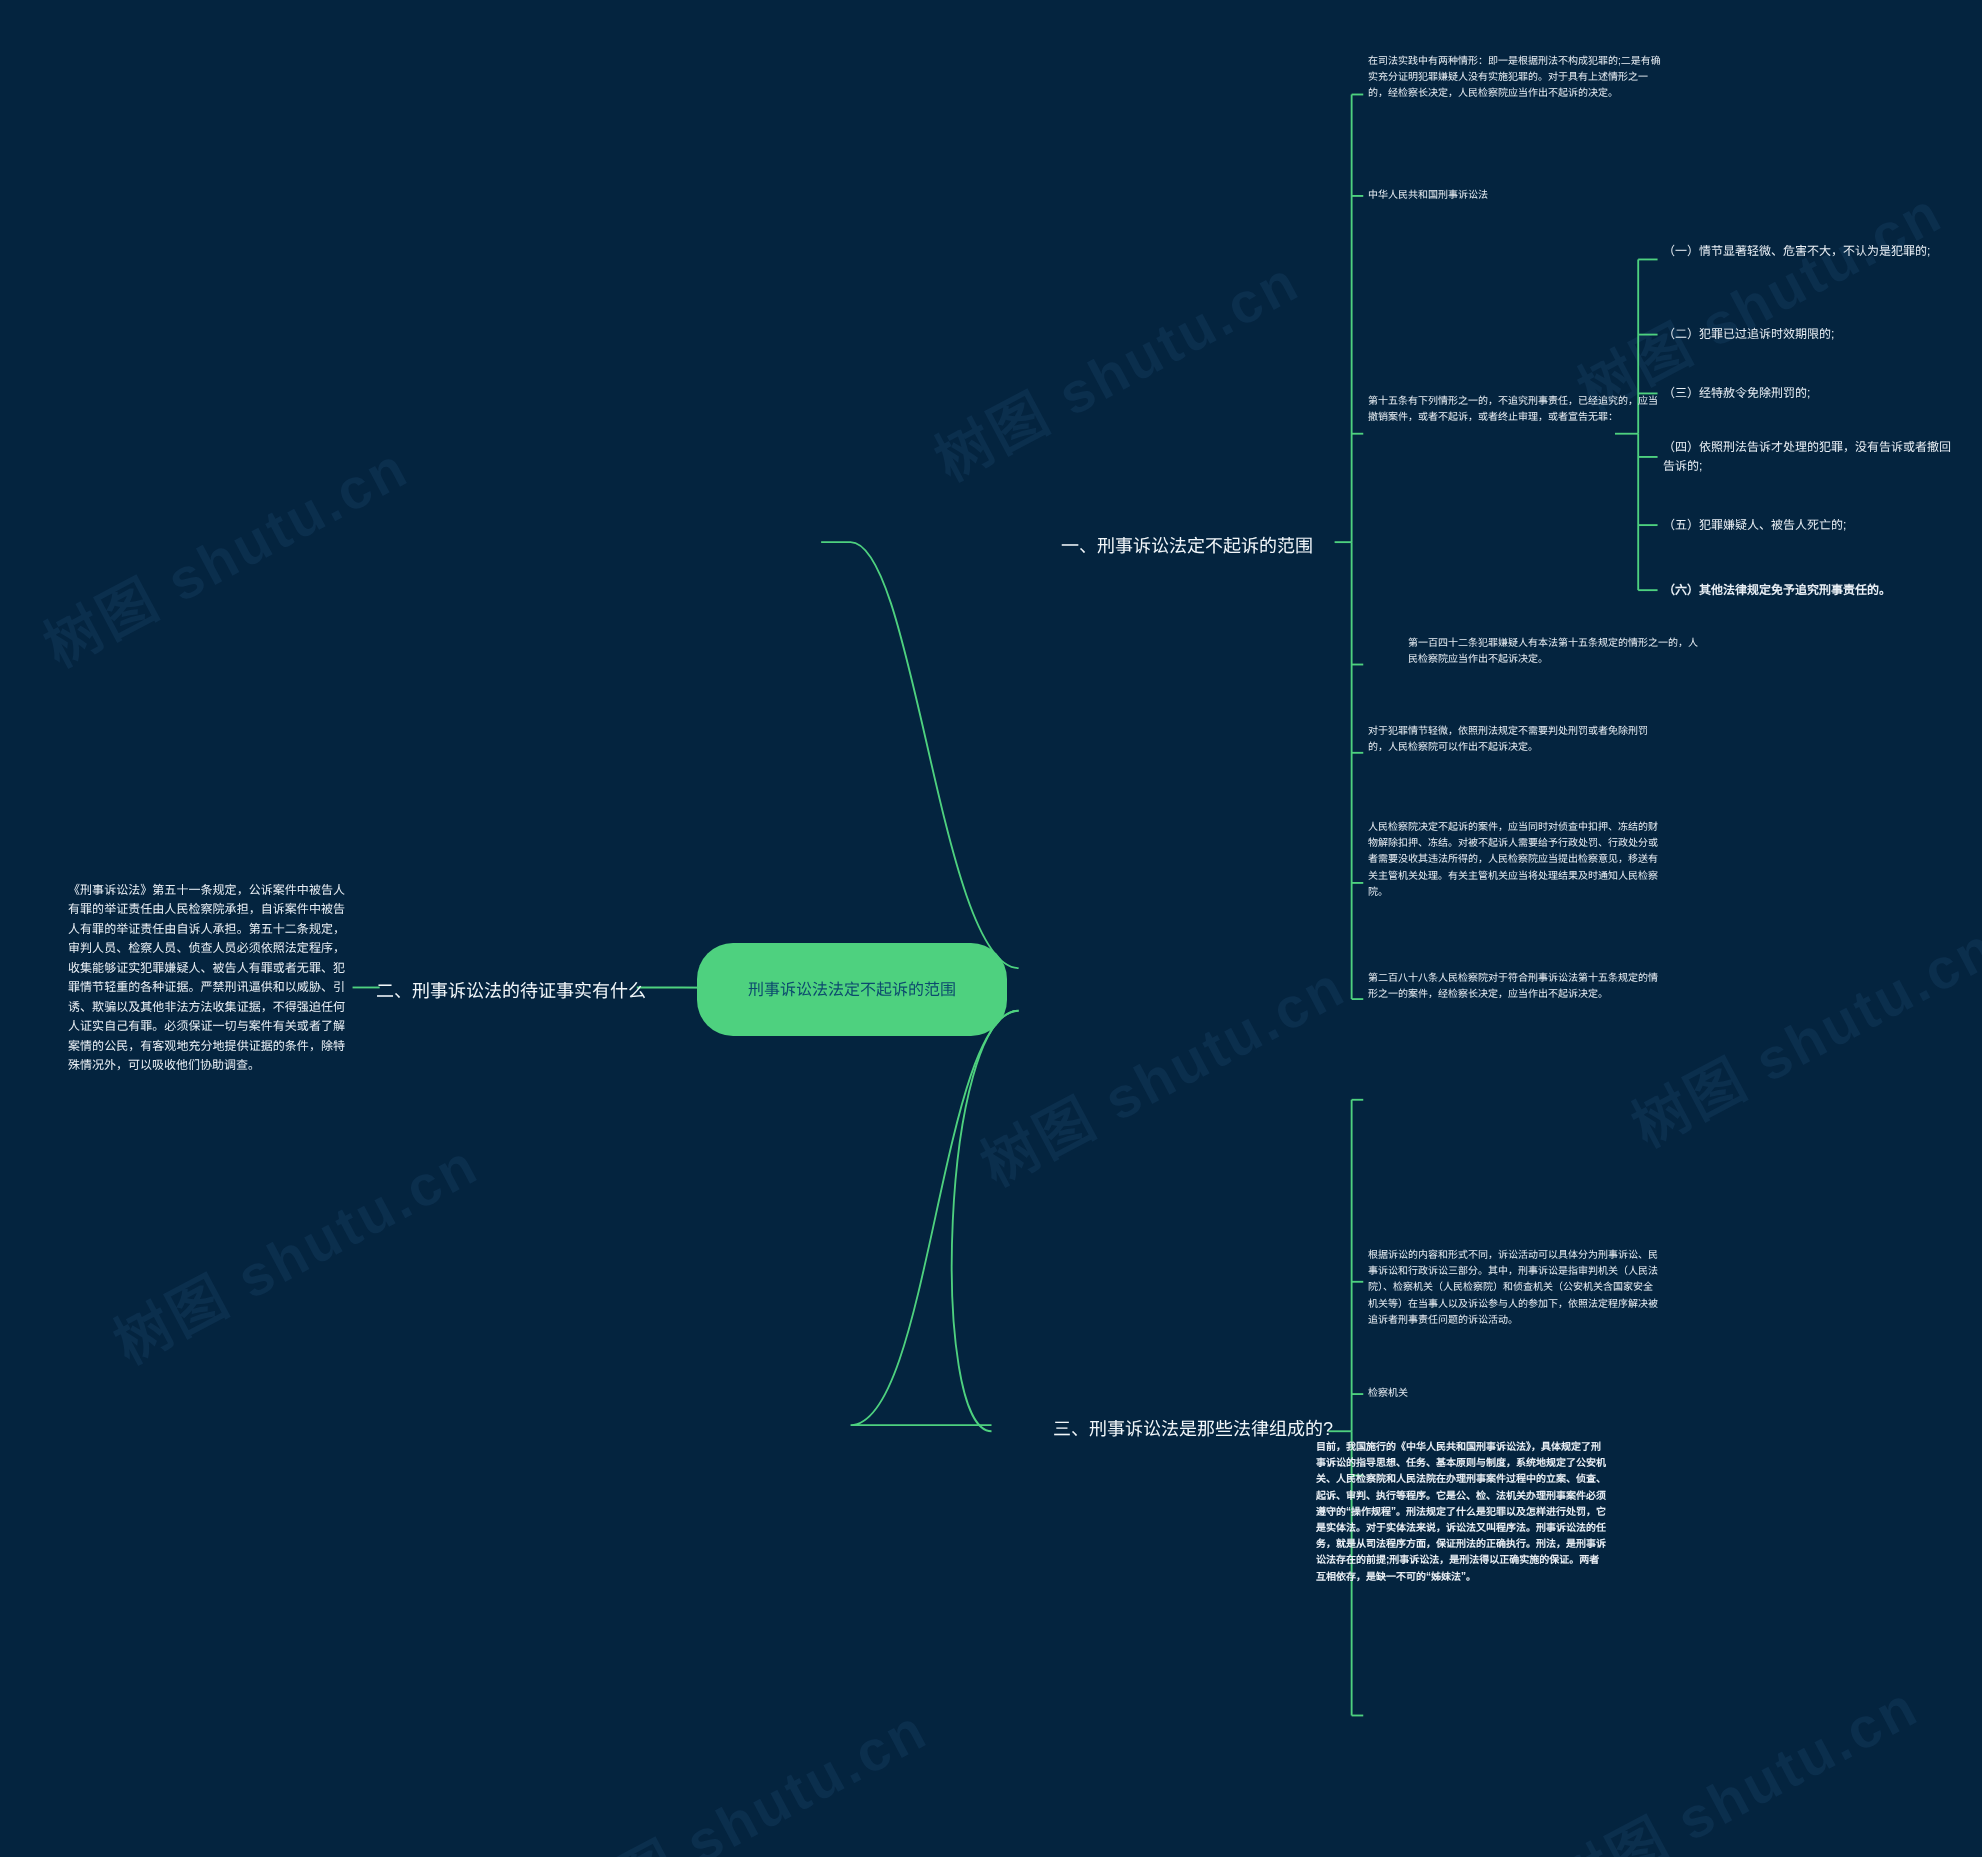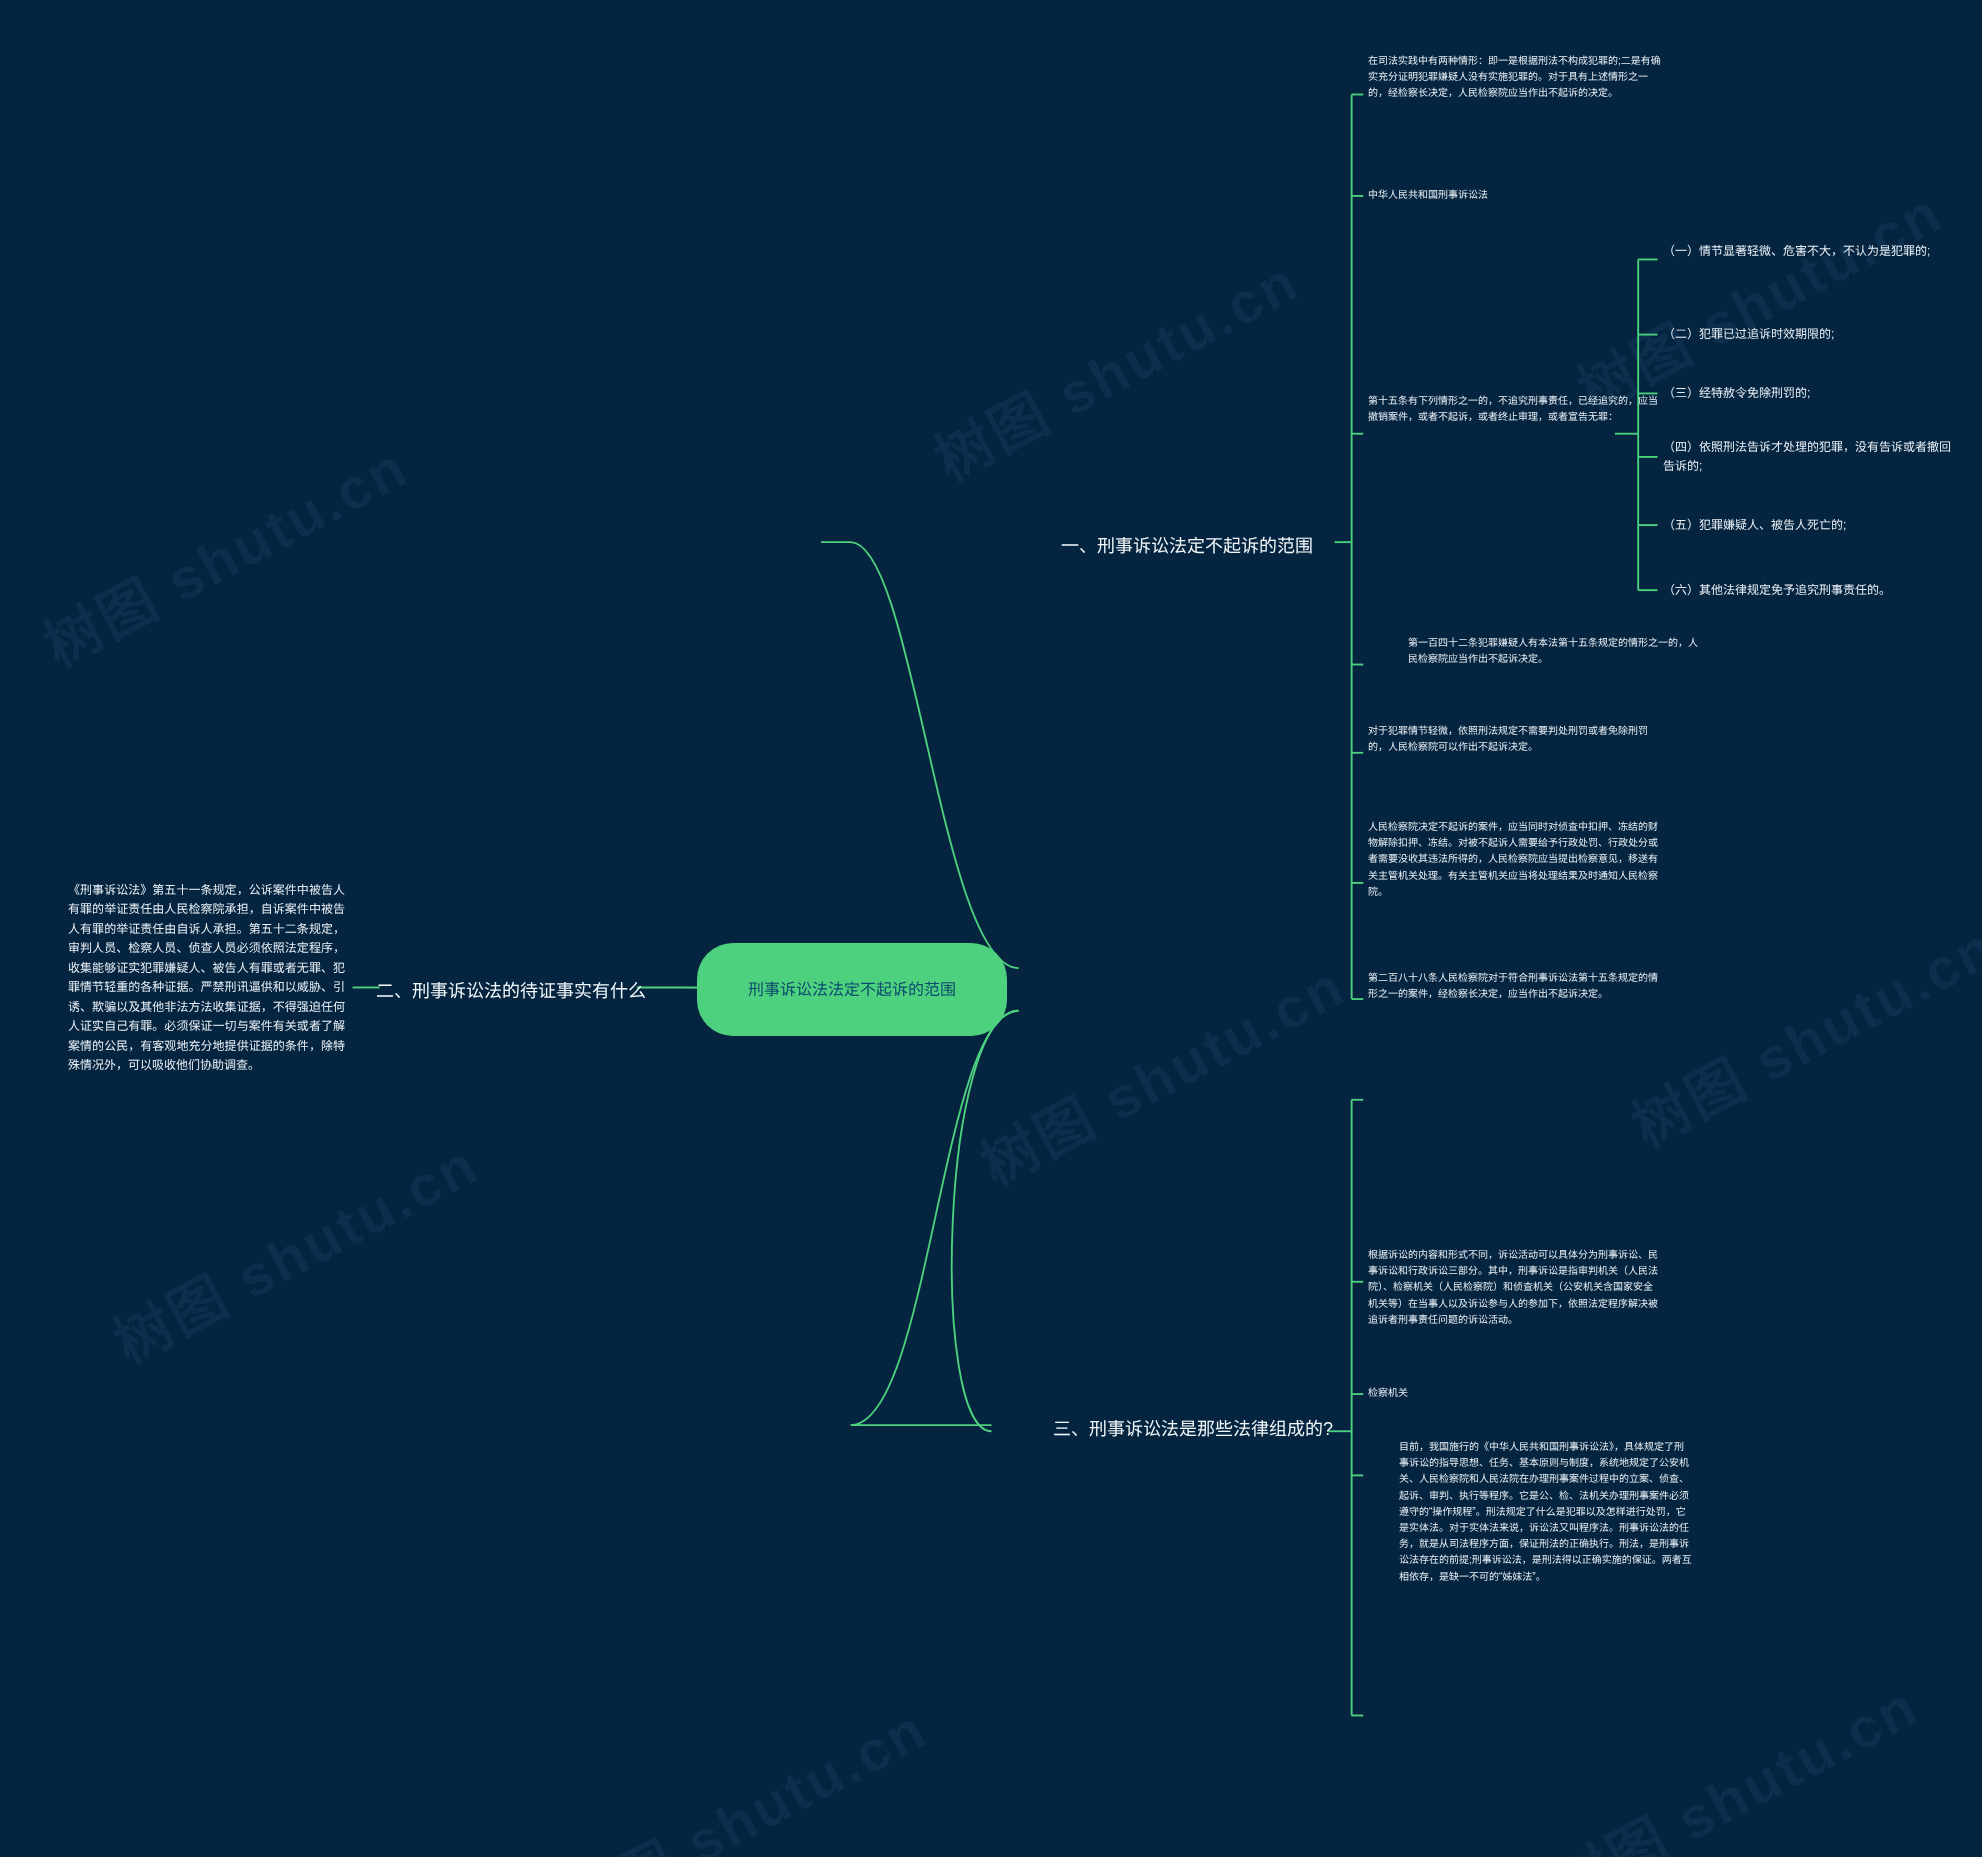"（六）其他法律规定免予追究刑事责任的。" div.node { font-weight: none -> bold }
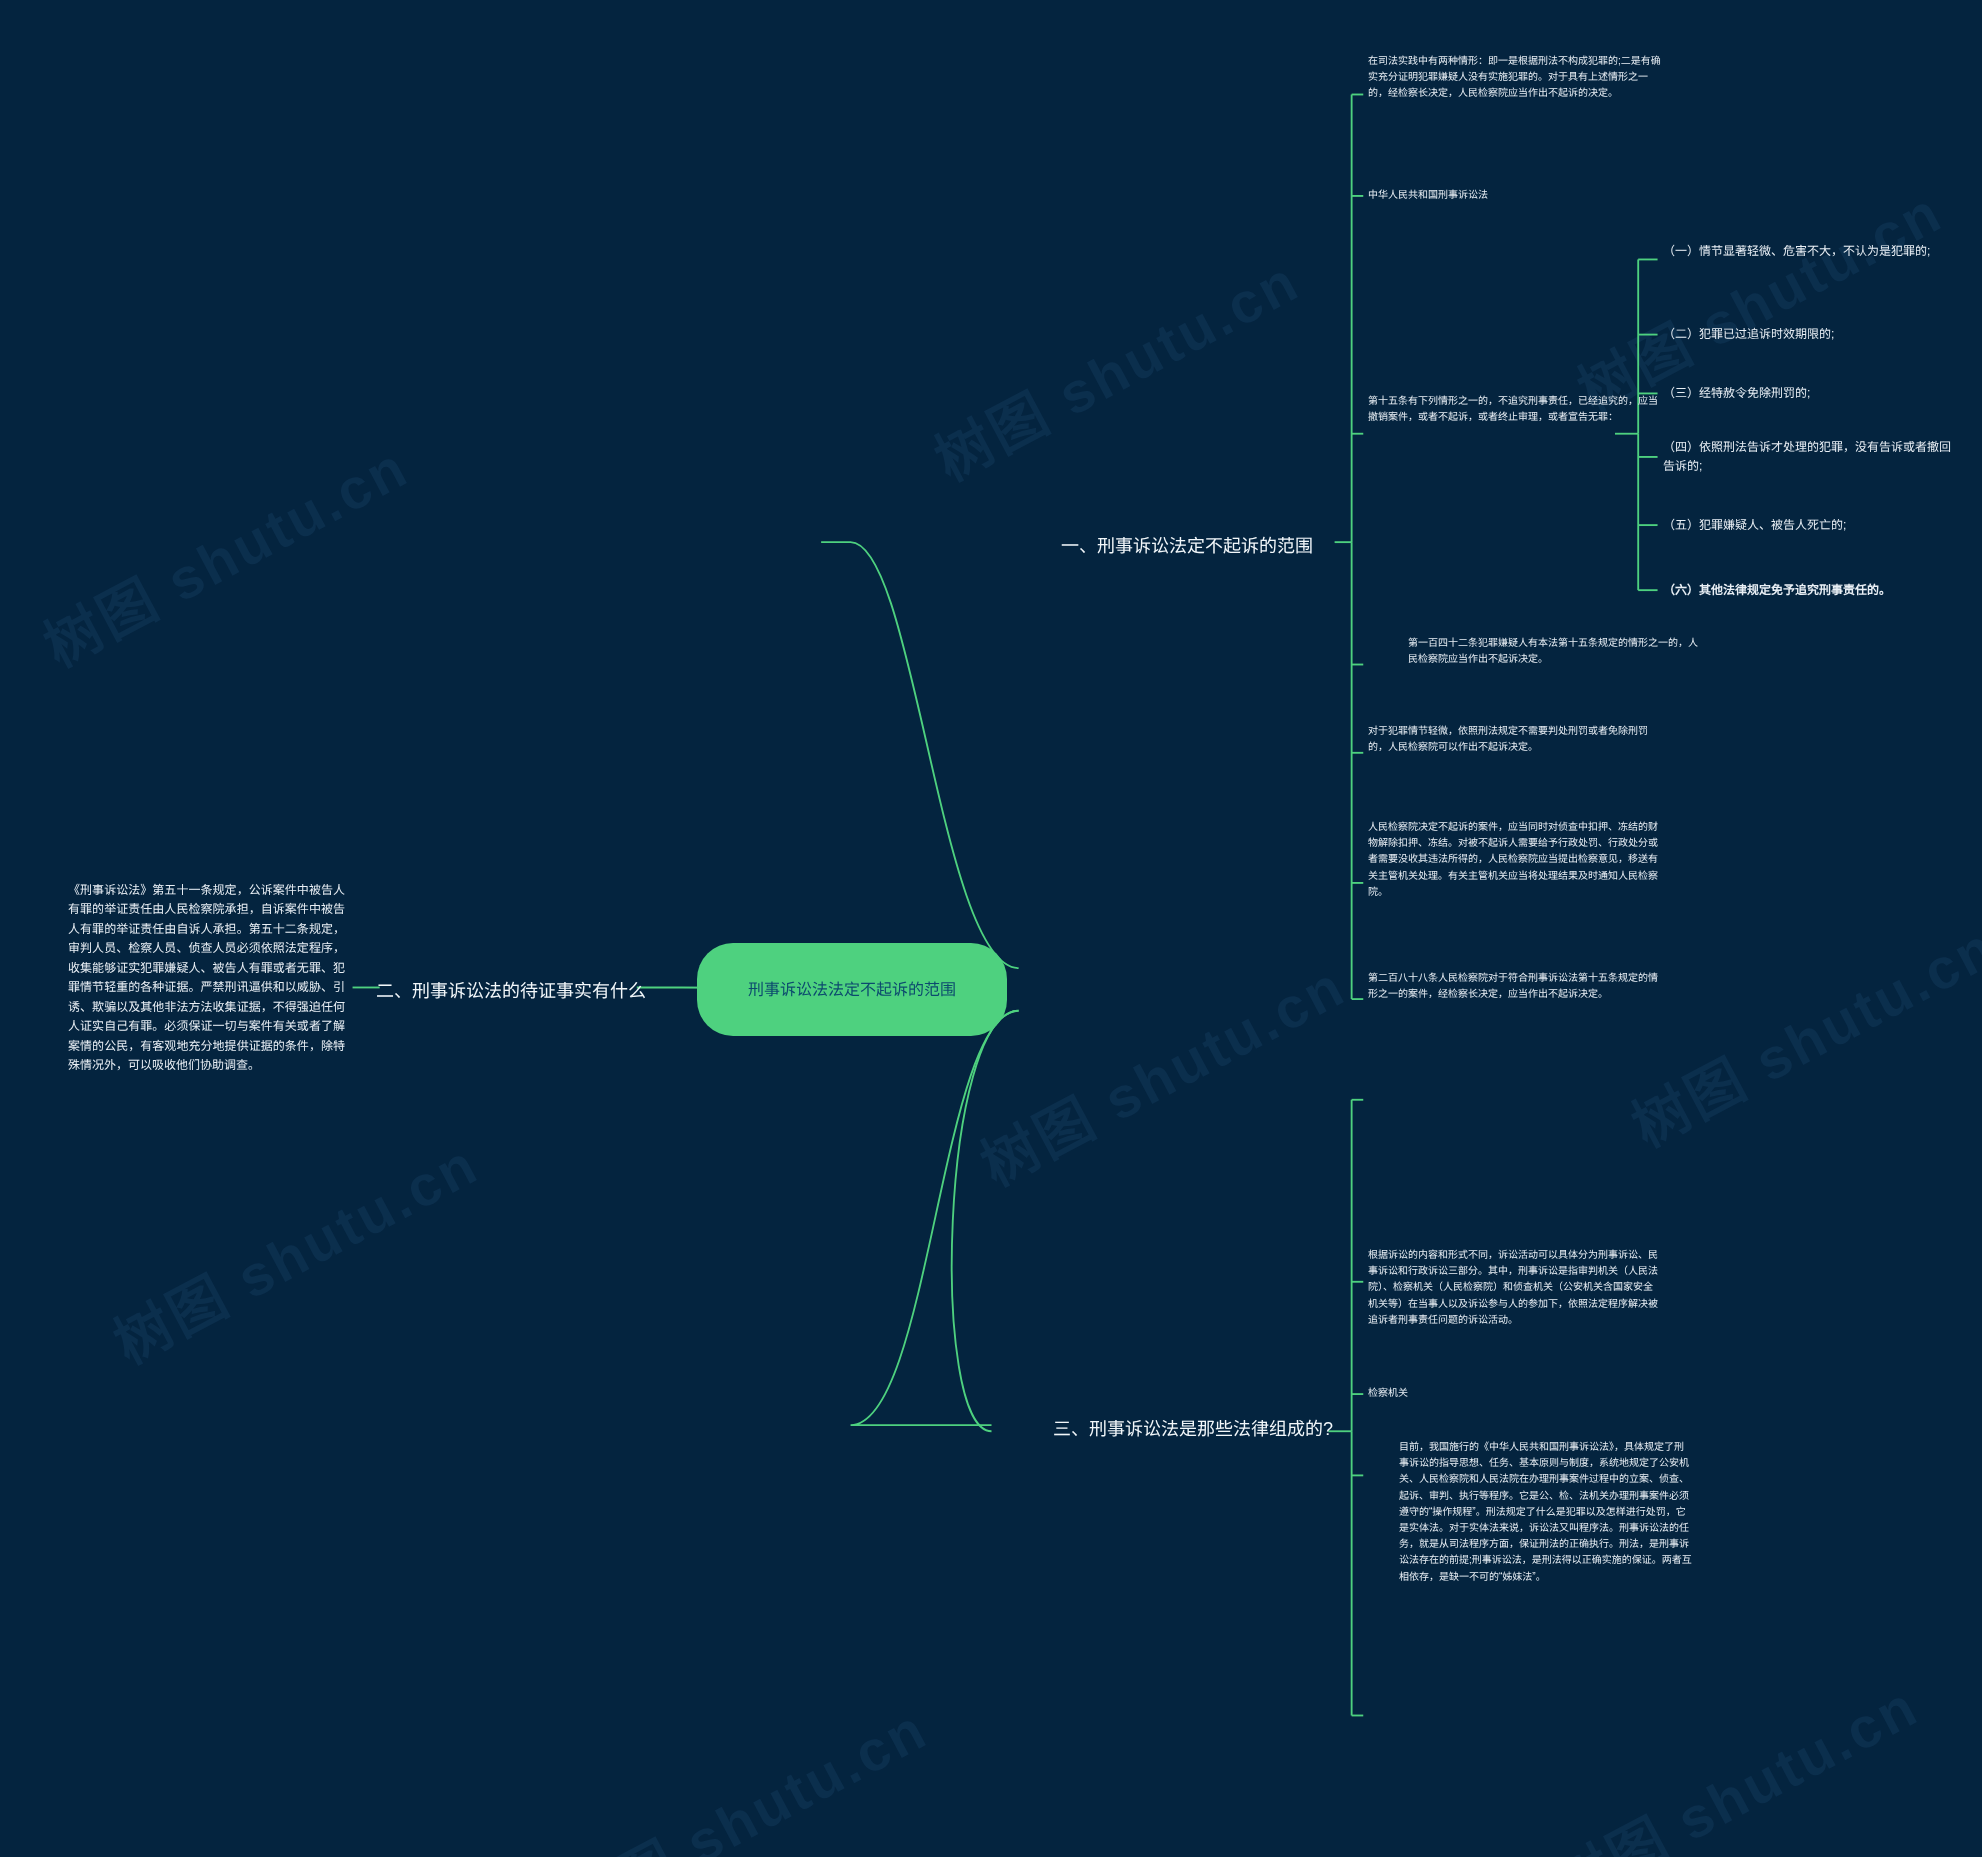"目前，我国施行的《中华人民共和国刑事诉讼法》，具体规定了刑事诉讼的指导思想、任务" div.node { font-weight: none -> bold; left: 1399px -> 1316px }
